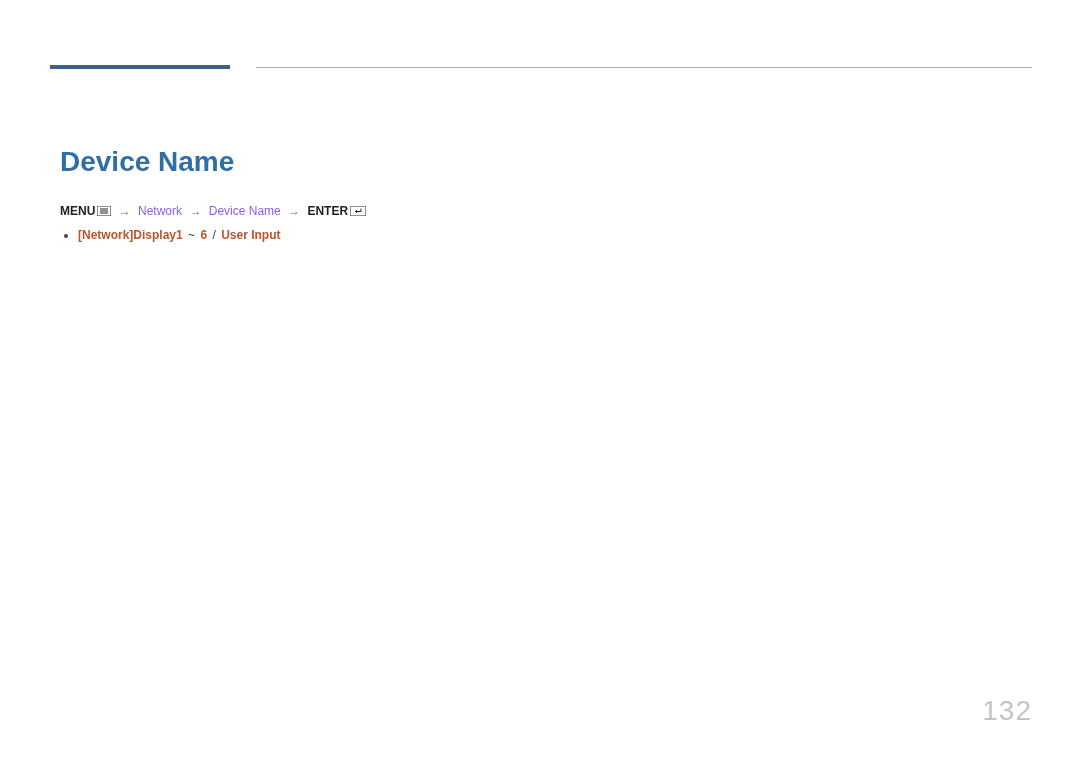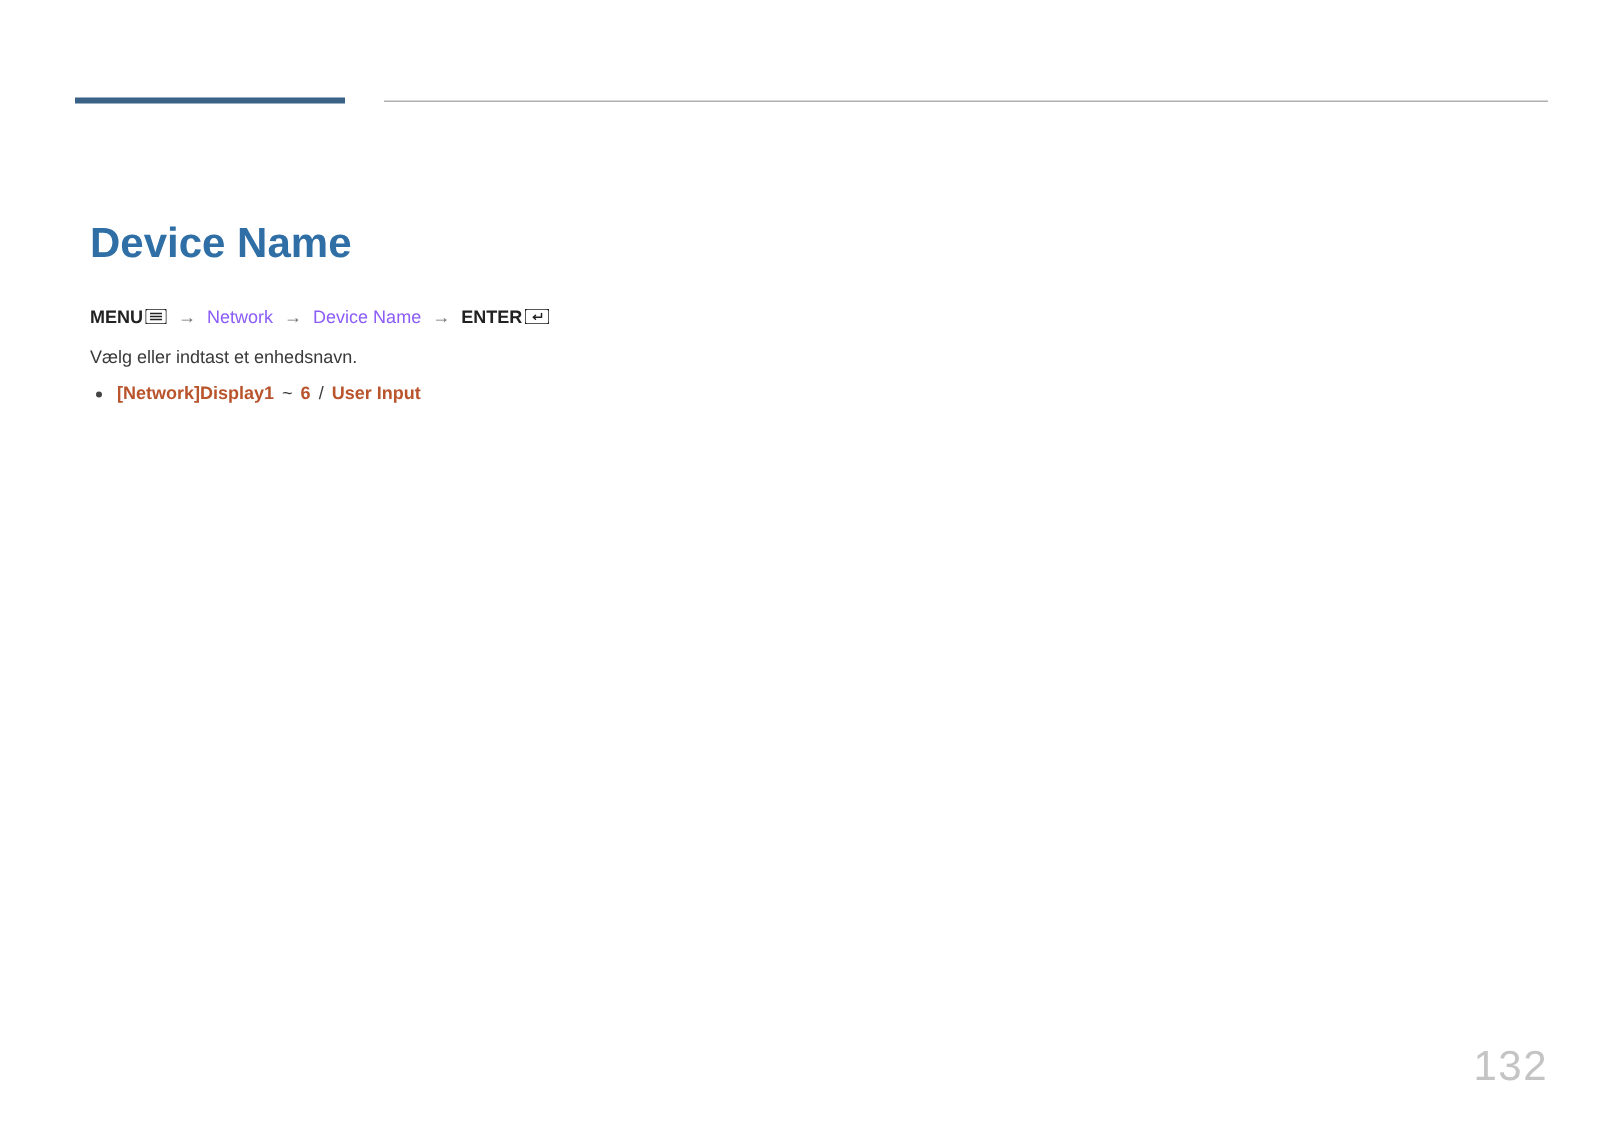"Vælg eller indtast et enhedsnavn." div.body-text { html: <div>Vælg eller indtast et enhedsnavn.</div> -> none }
